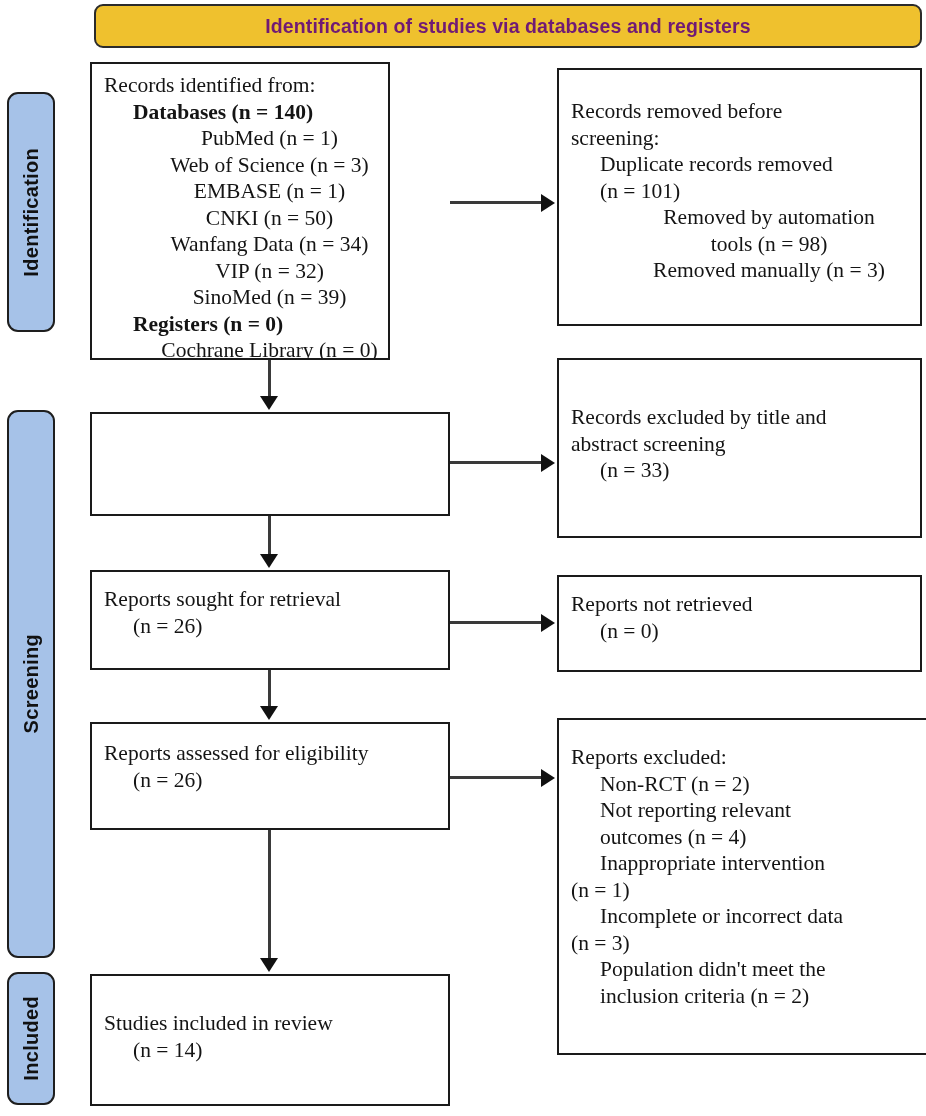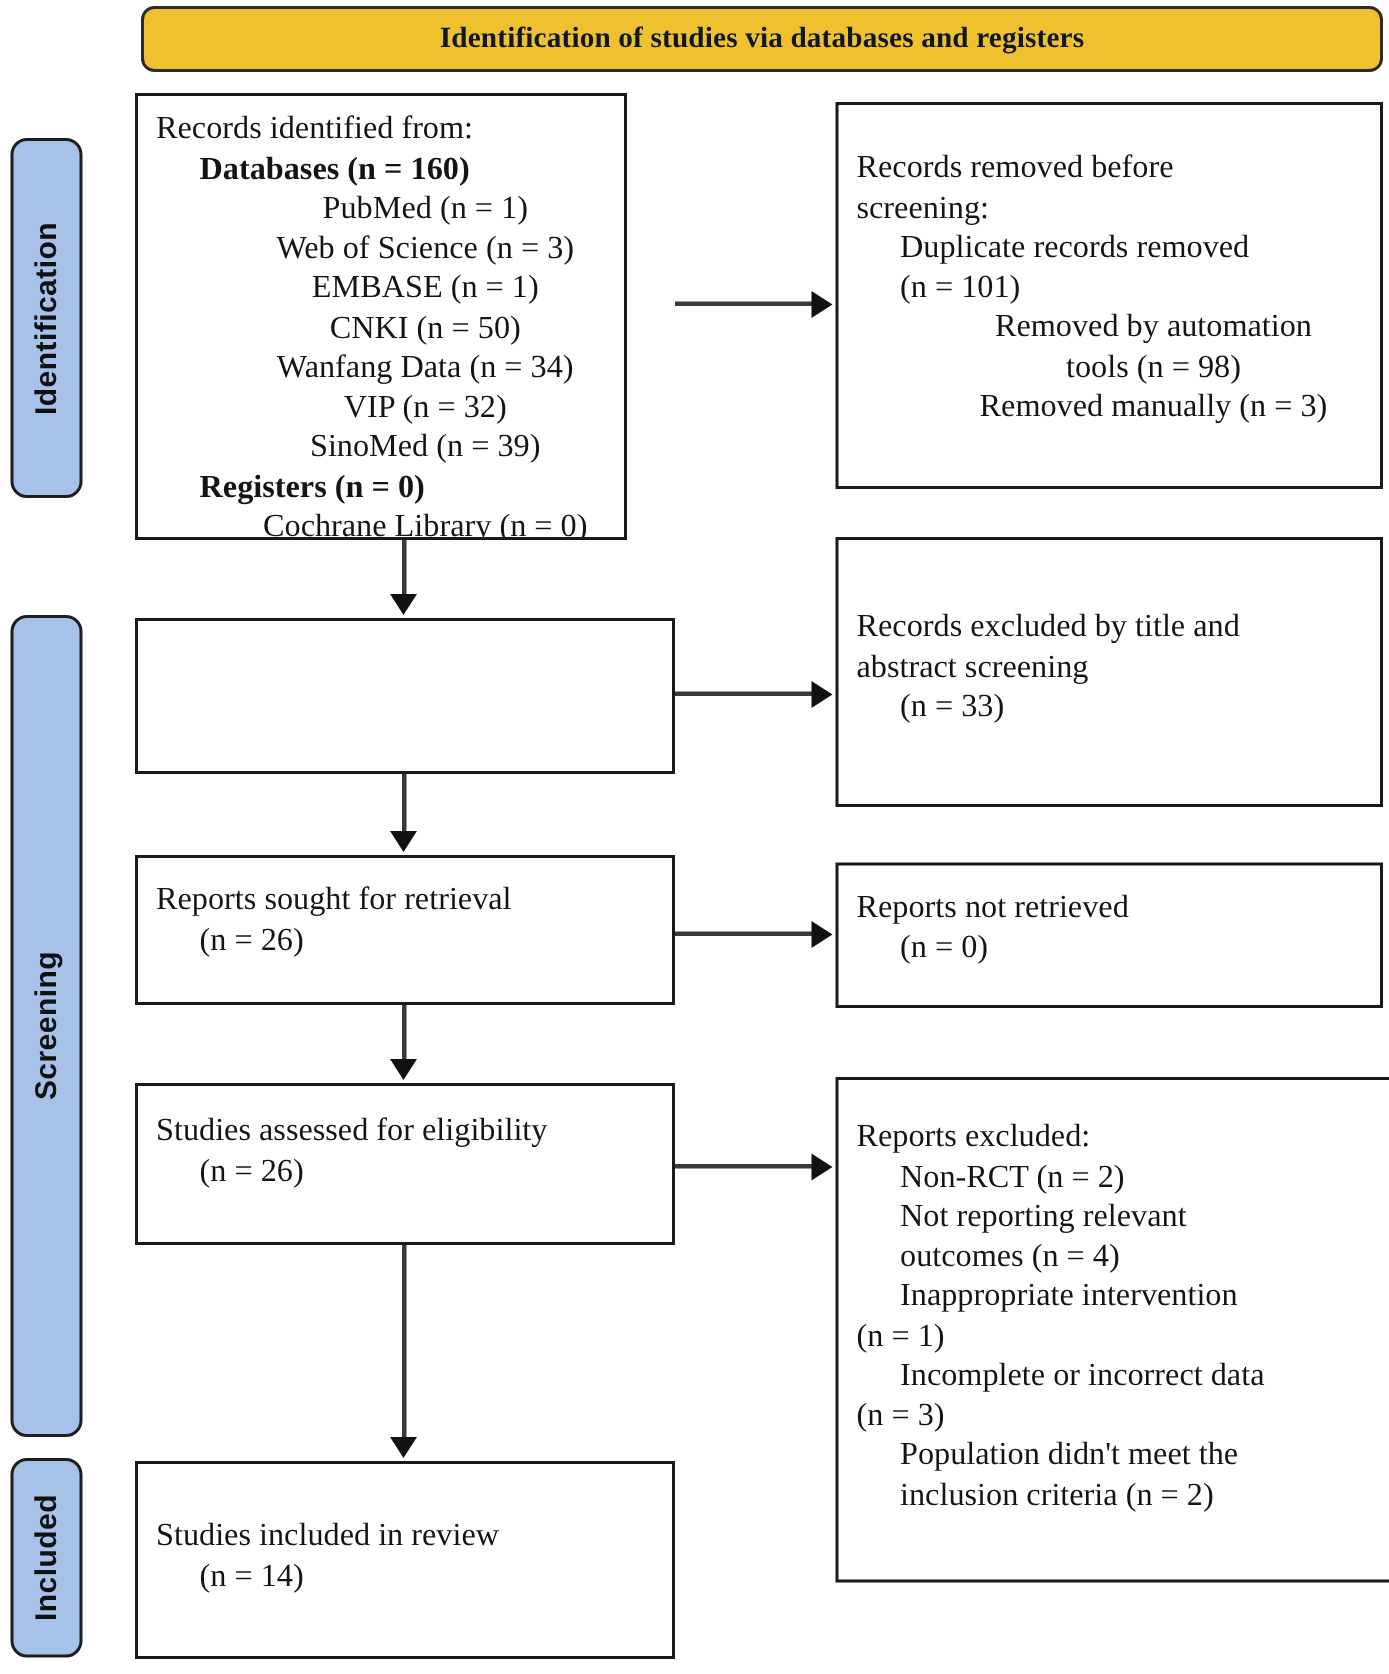"Identification of studies via databases" .phase-banner { color: #0f172a -> #701a75; font-family: Liberation Serif, serif -> Liberation Sans, sans-serif }
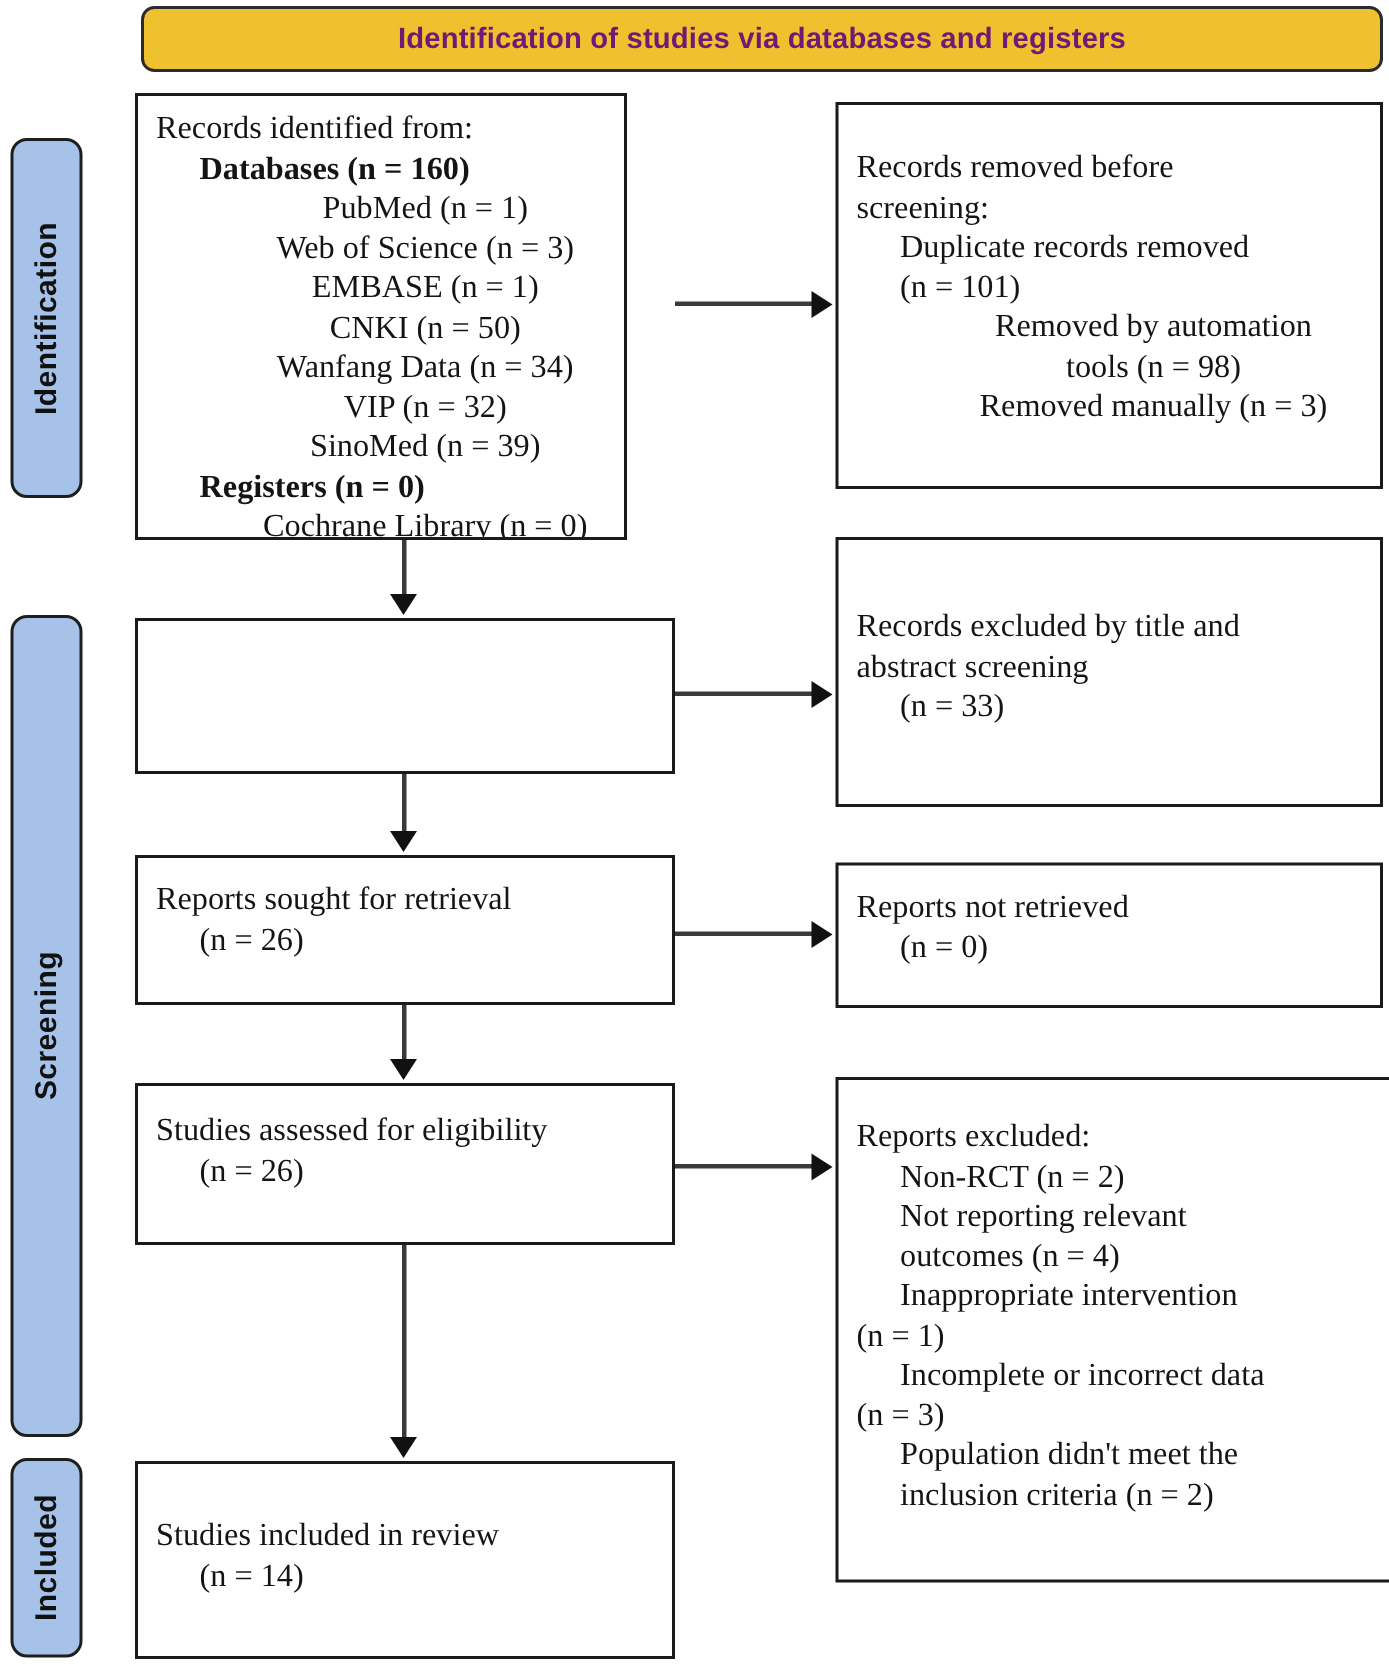"Records identified from:" div.flow-box { width: 328px -> 300px }
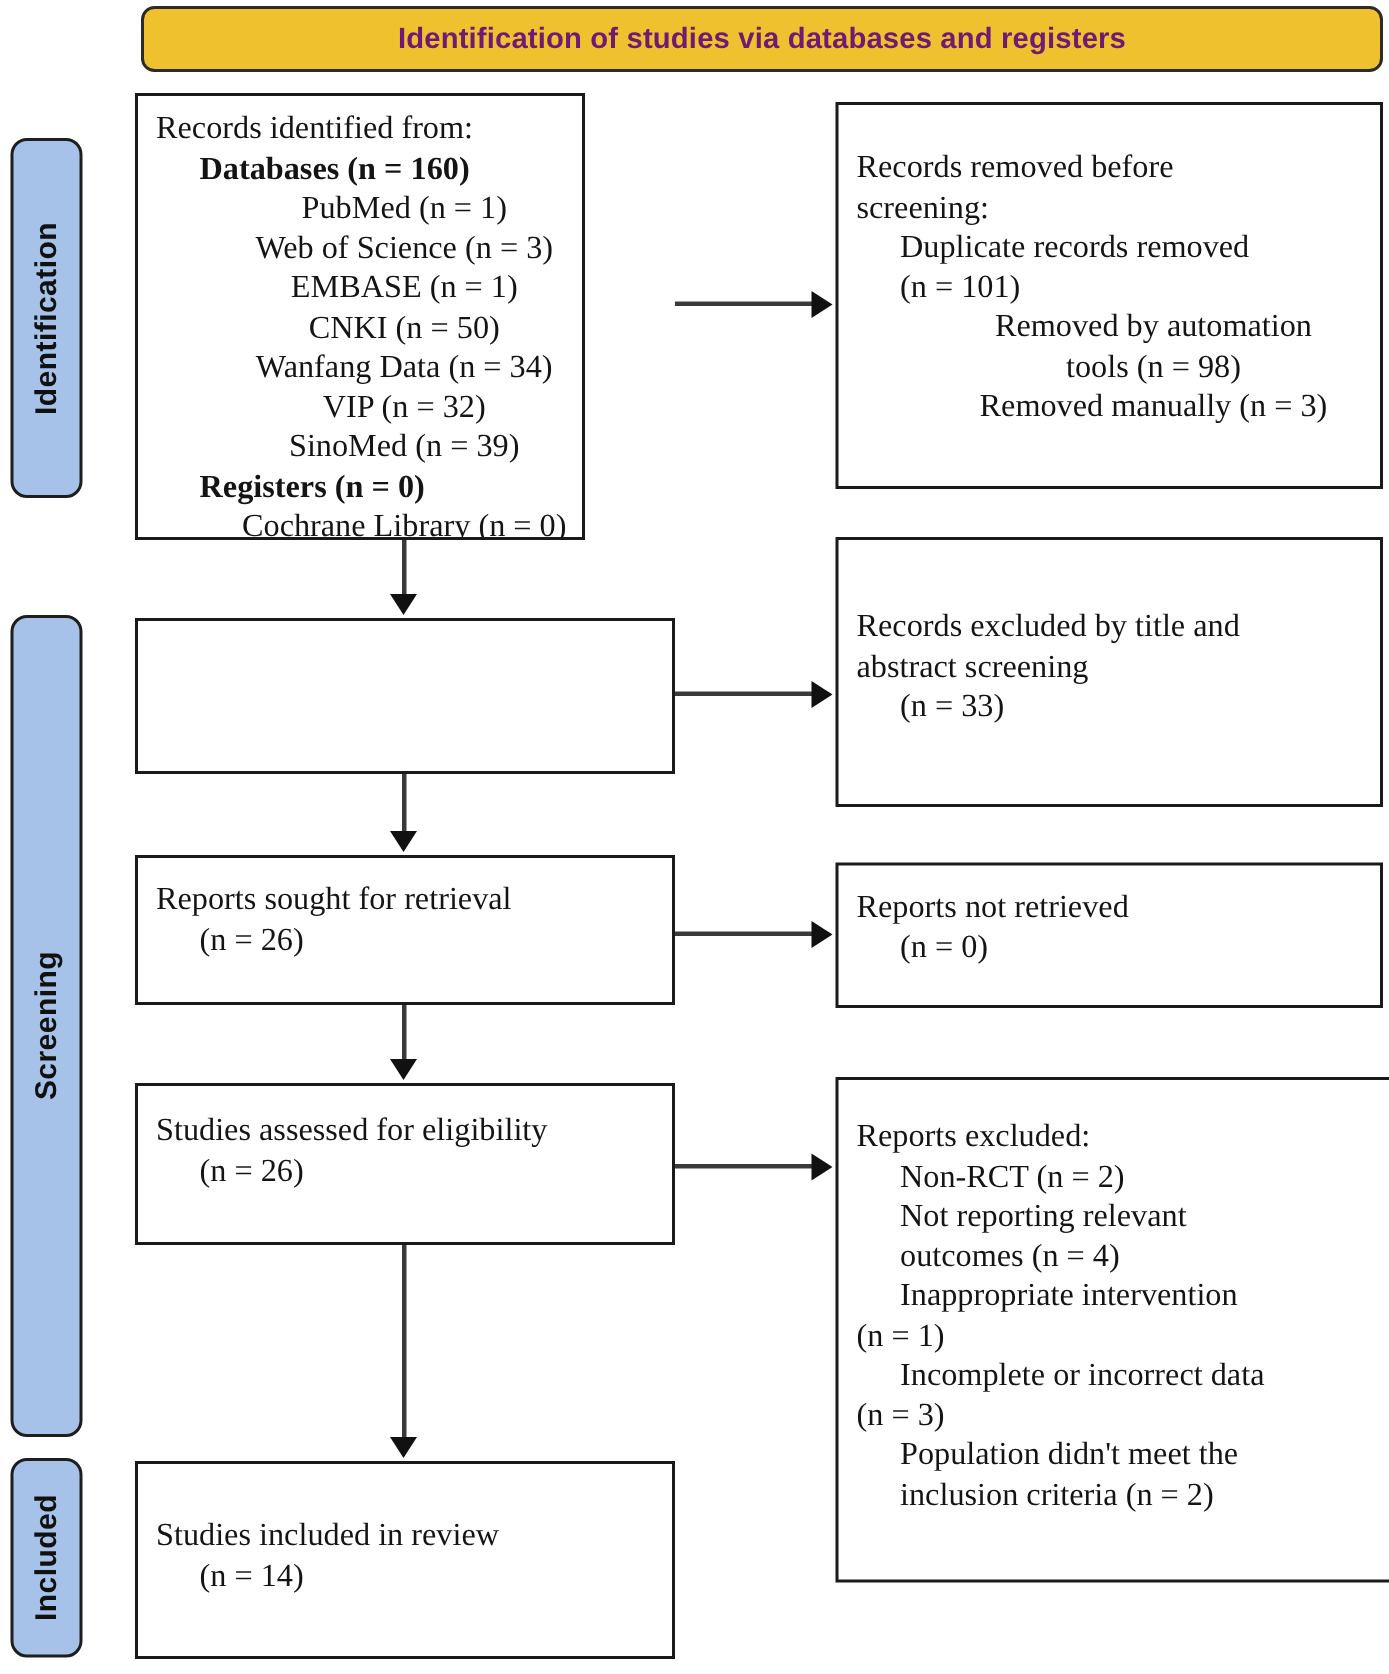"Databases (n = 160)" div.ln { text: 160 -> 140 }
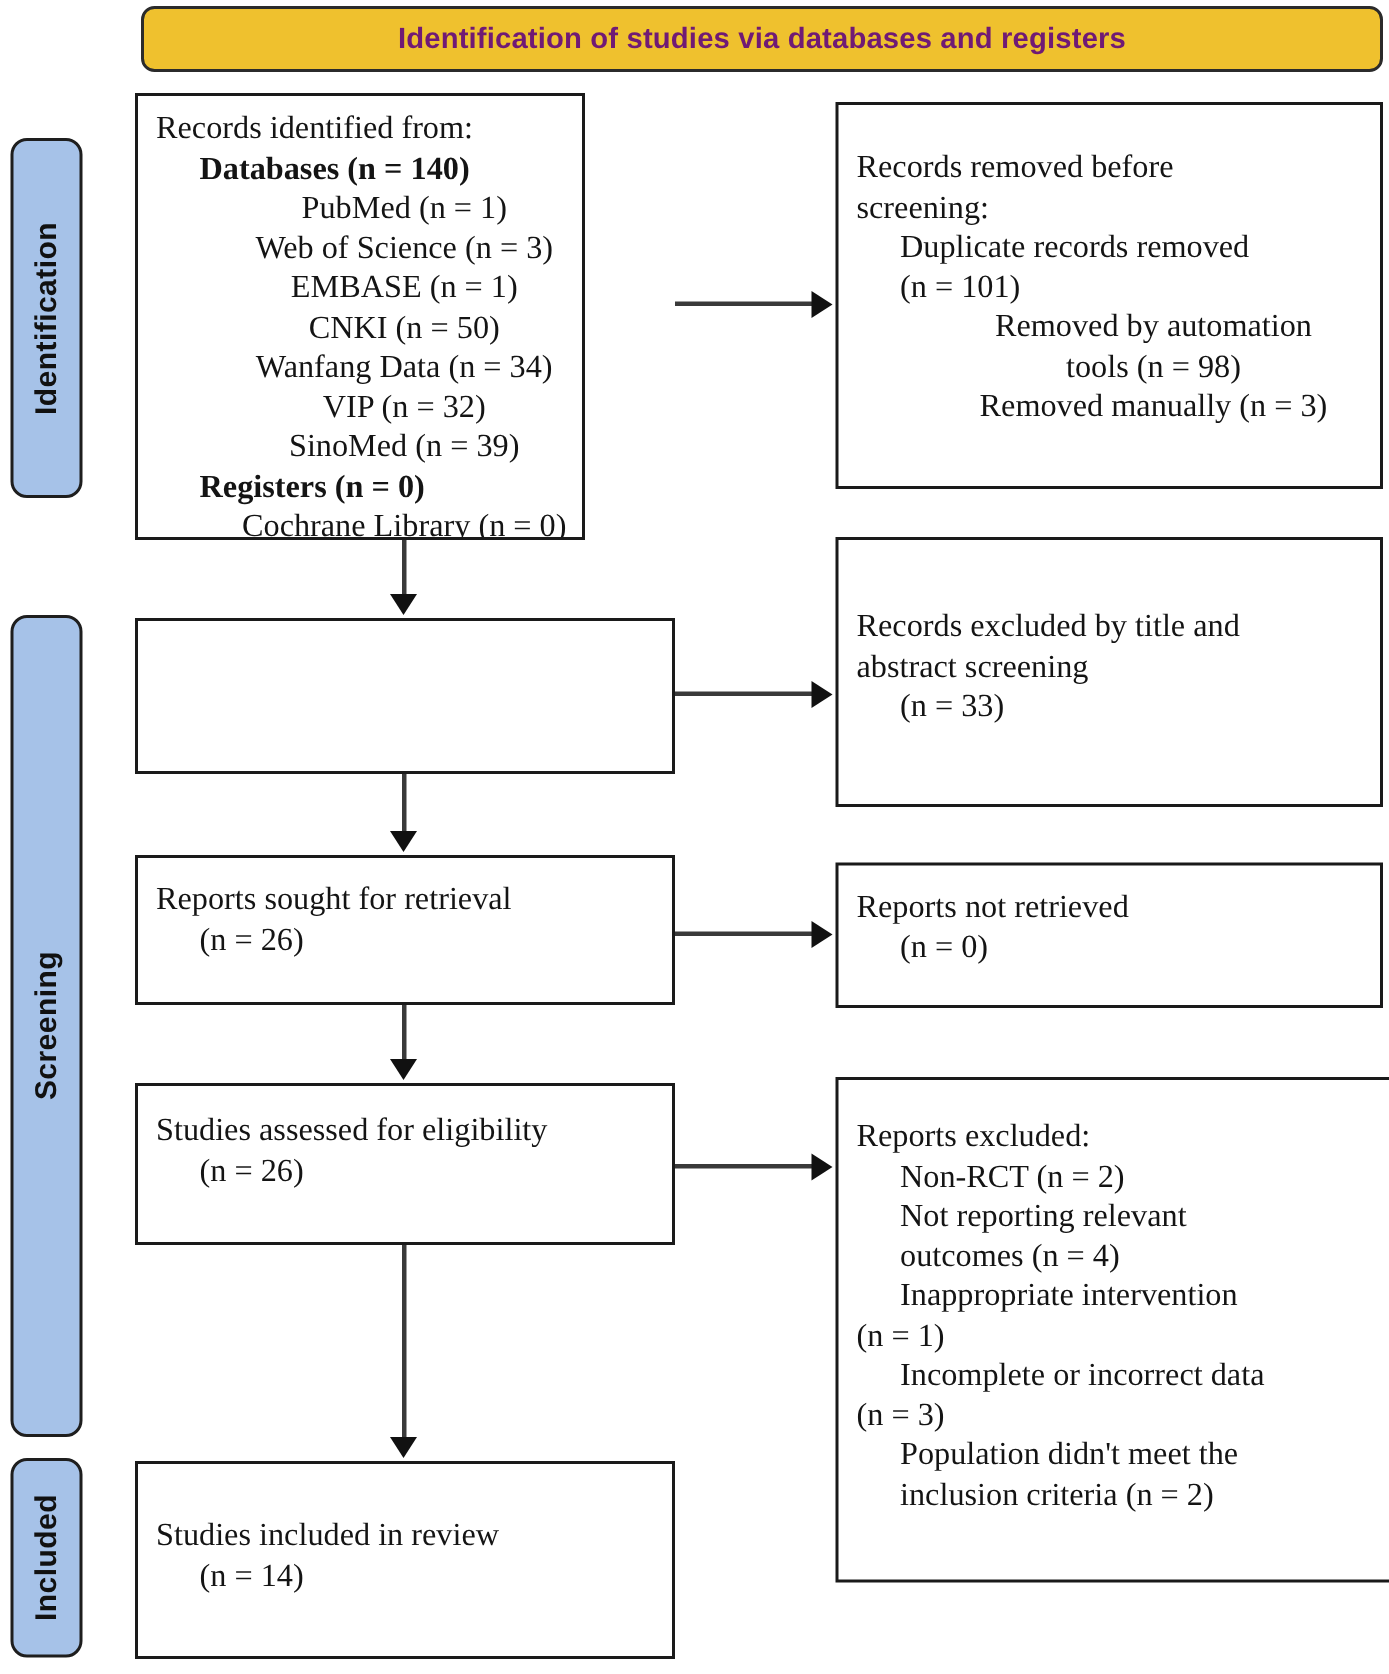"Studies assessed for eligibility" div.ln { text: Studies -> Reports }
